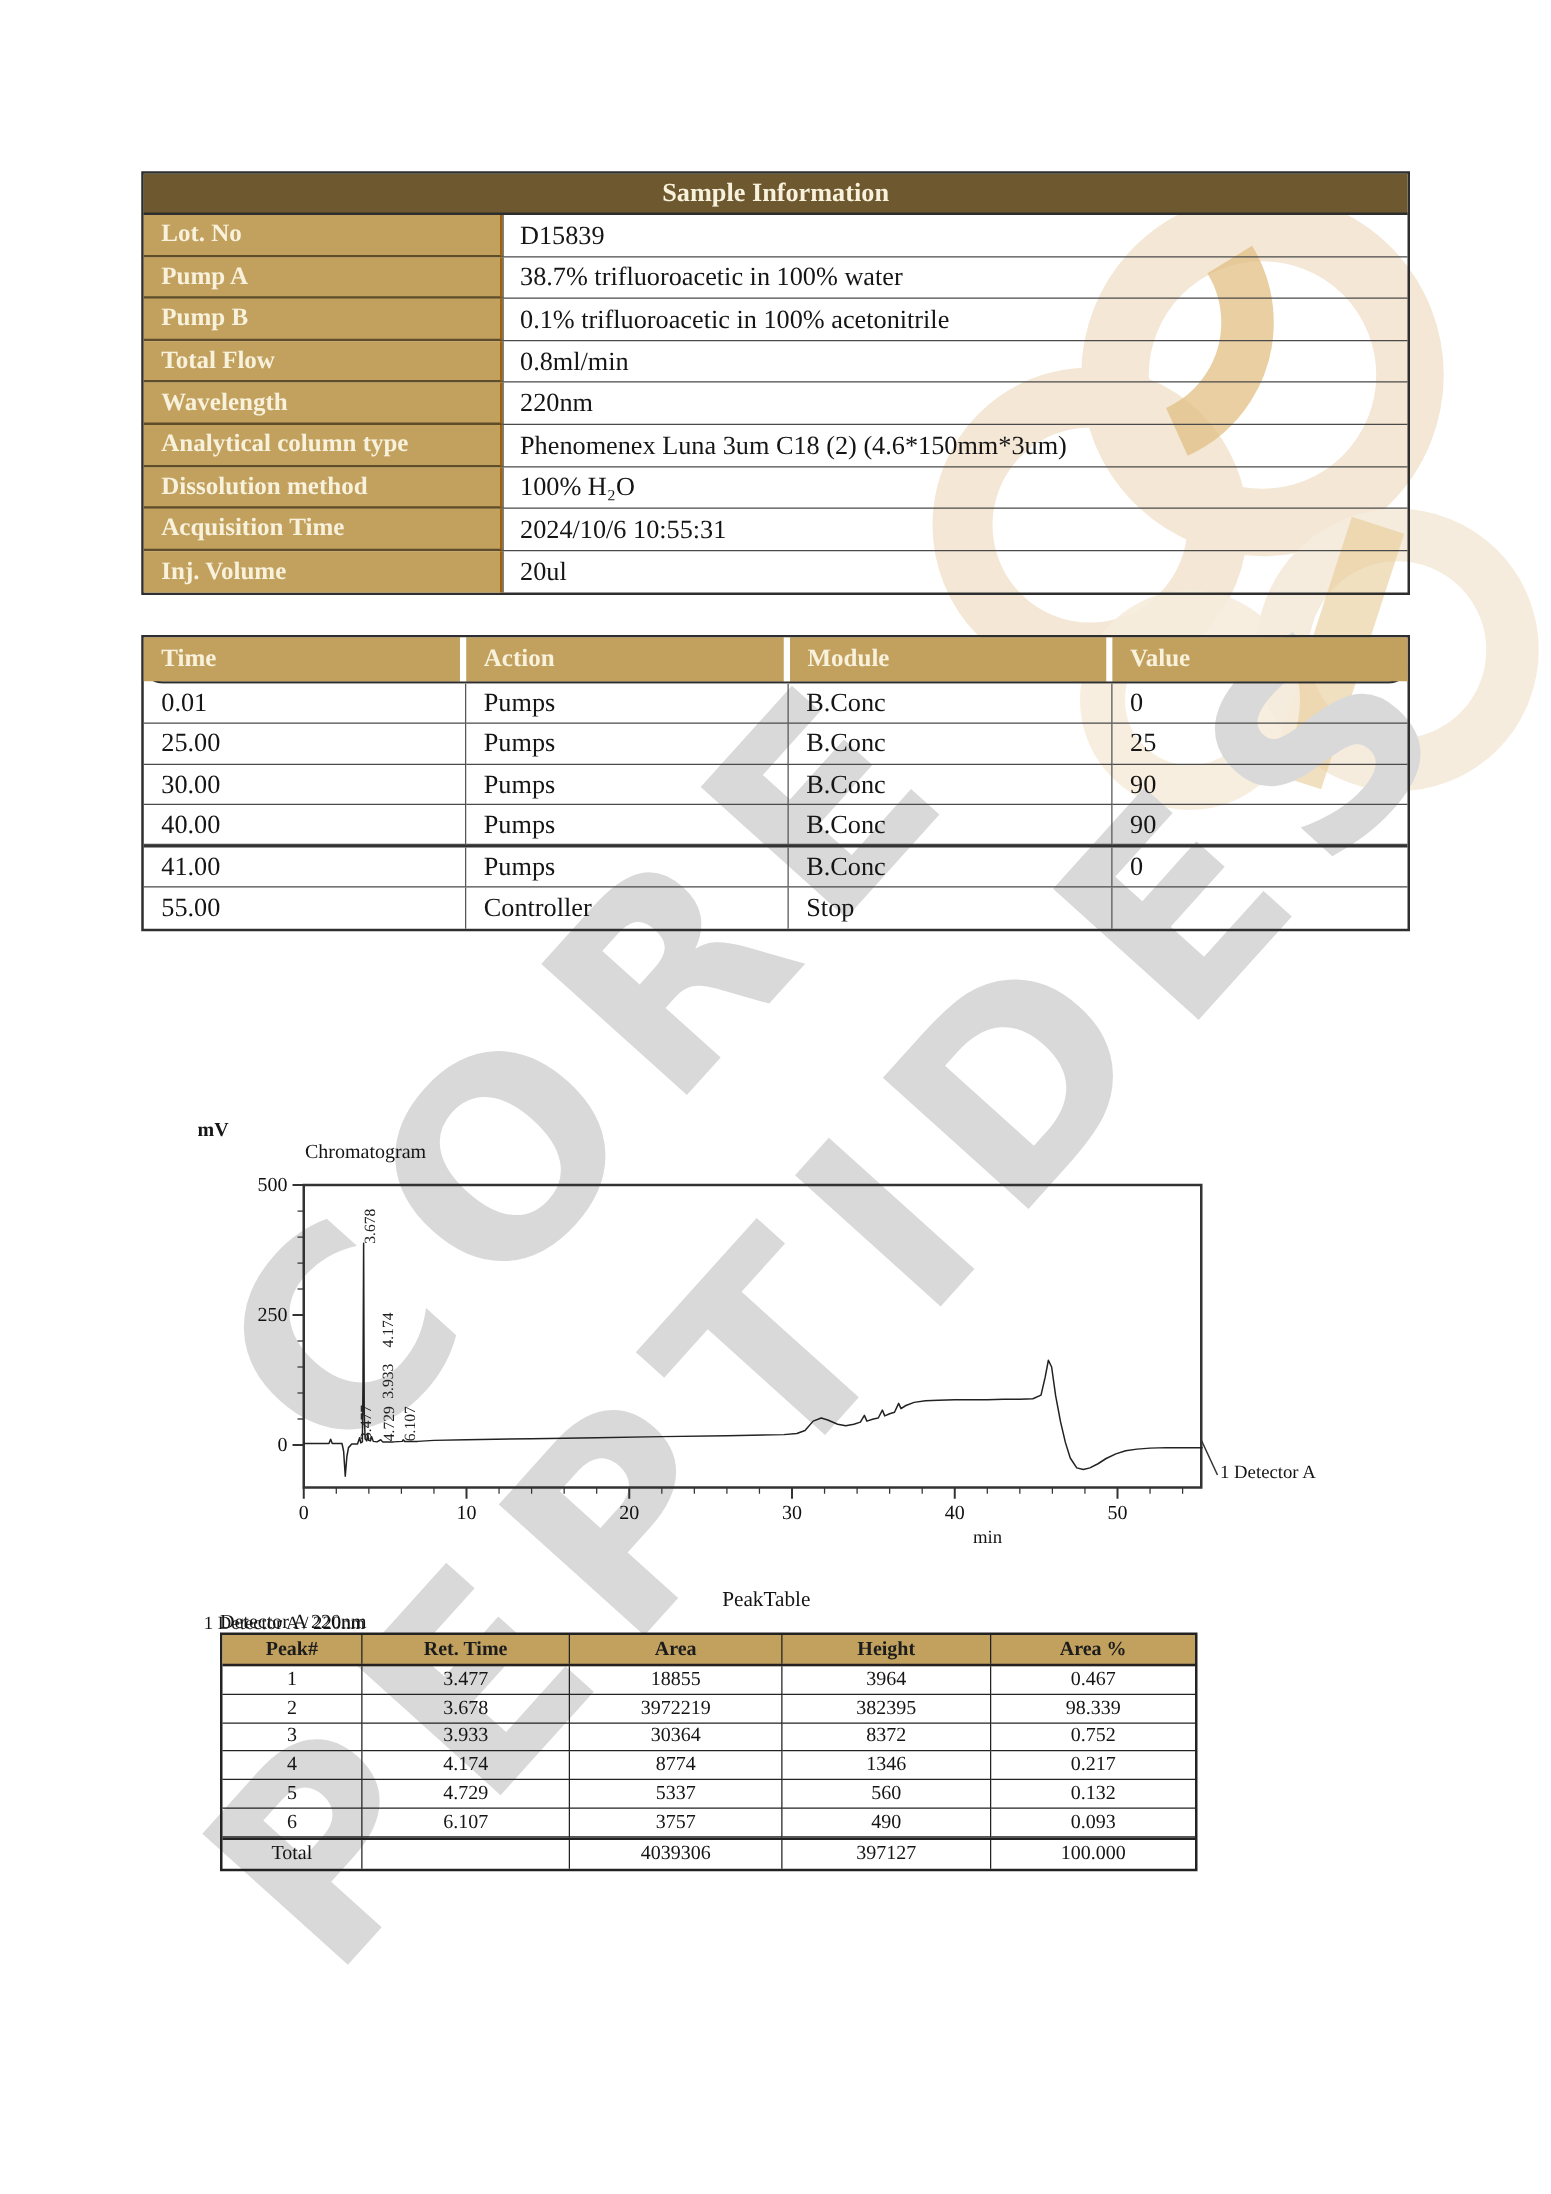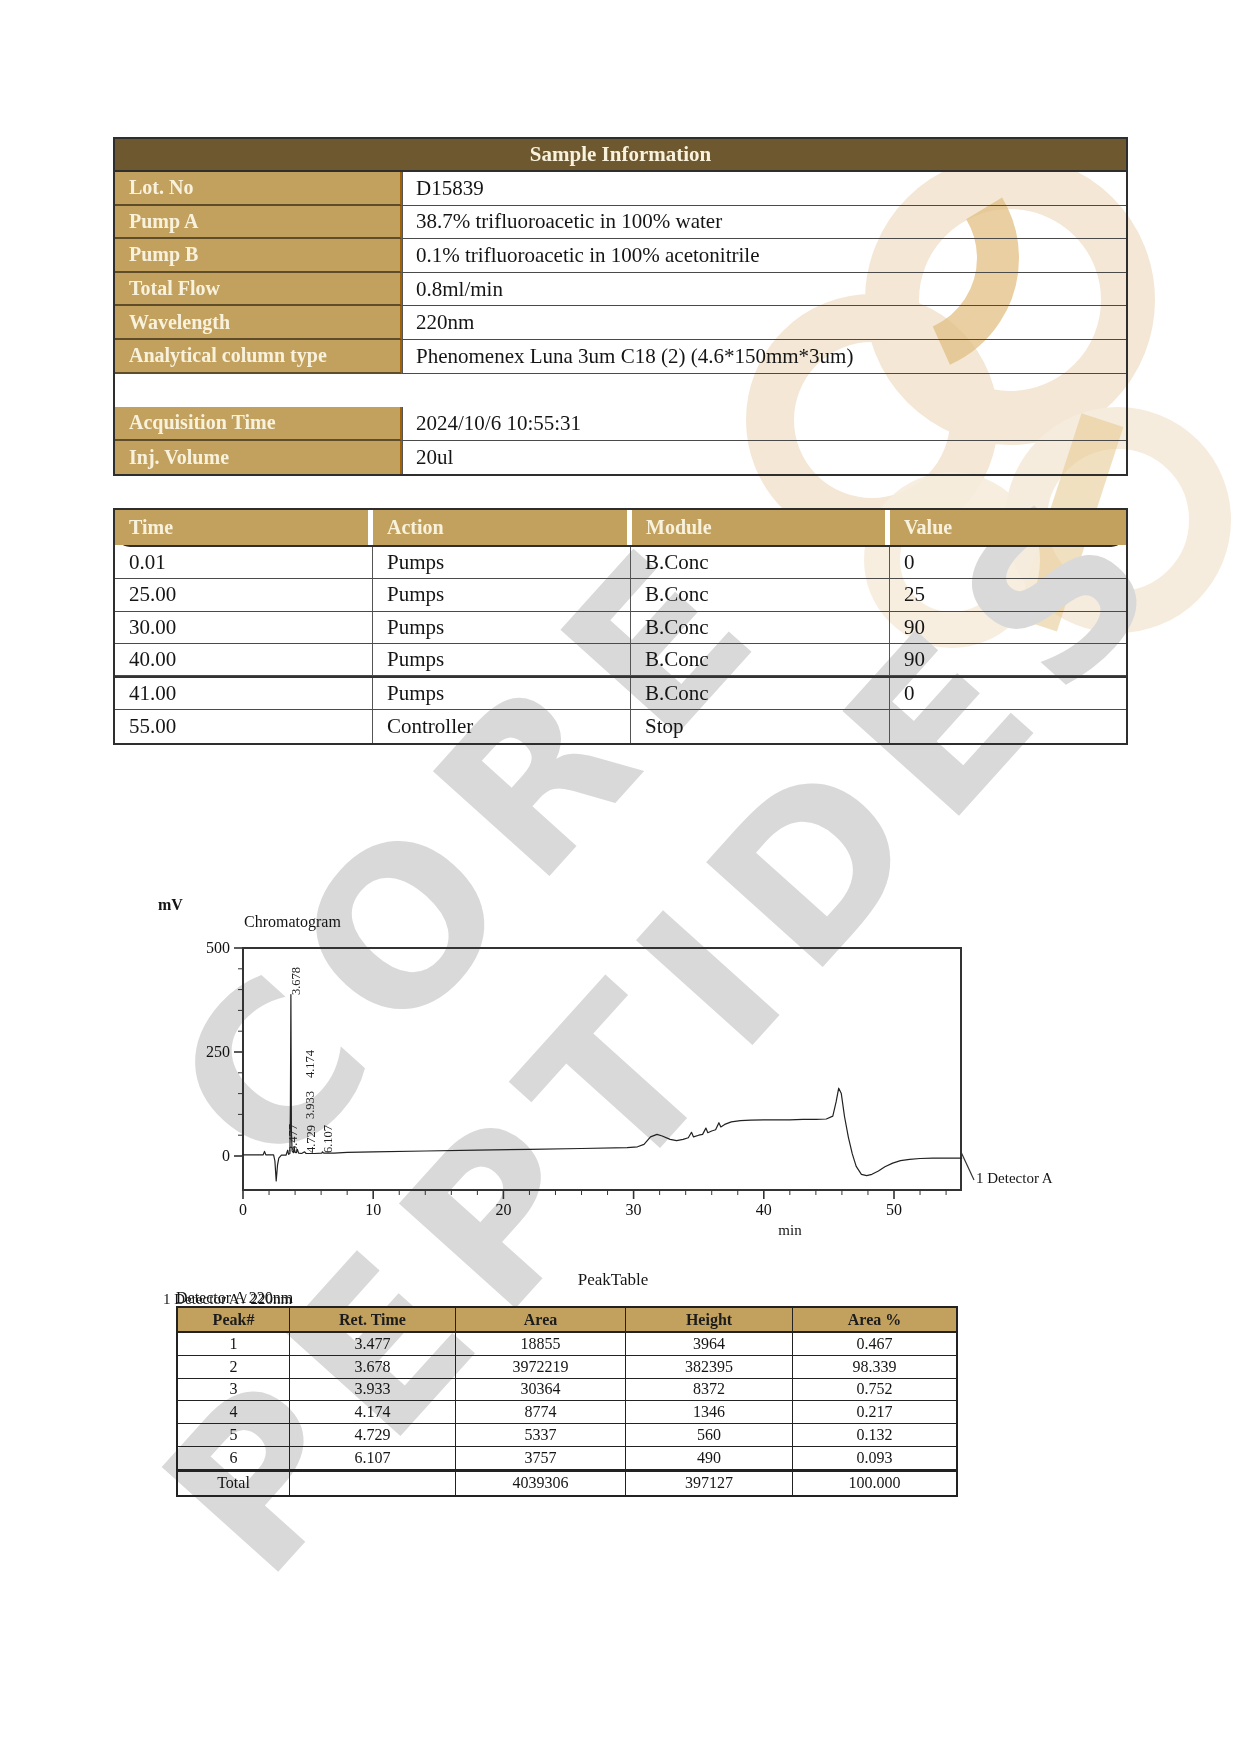"Dissolution method" div.st-label { html: none -> <div>Dissolution method</div> }
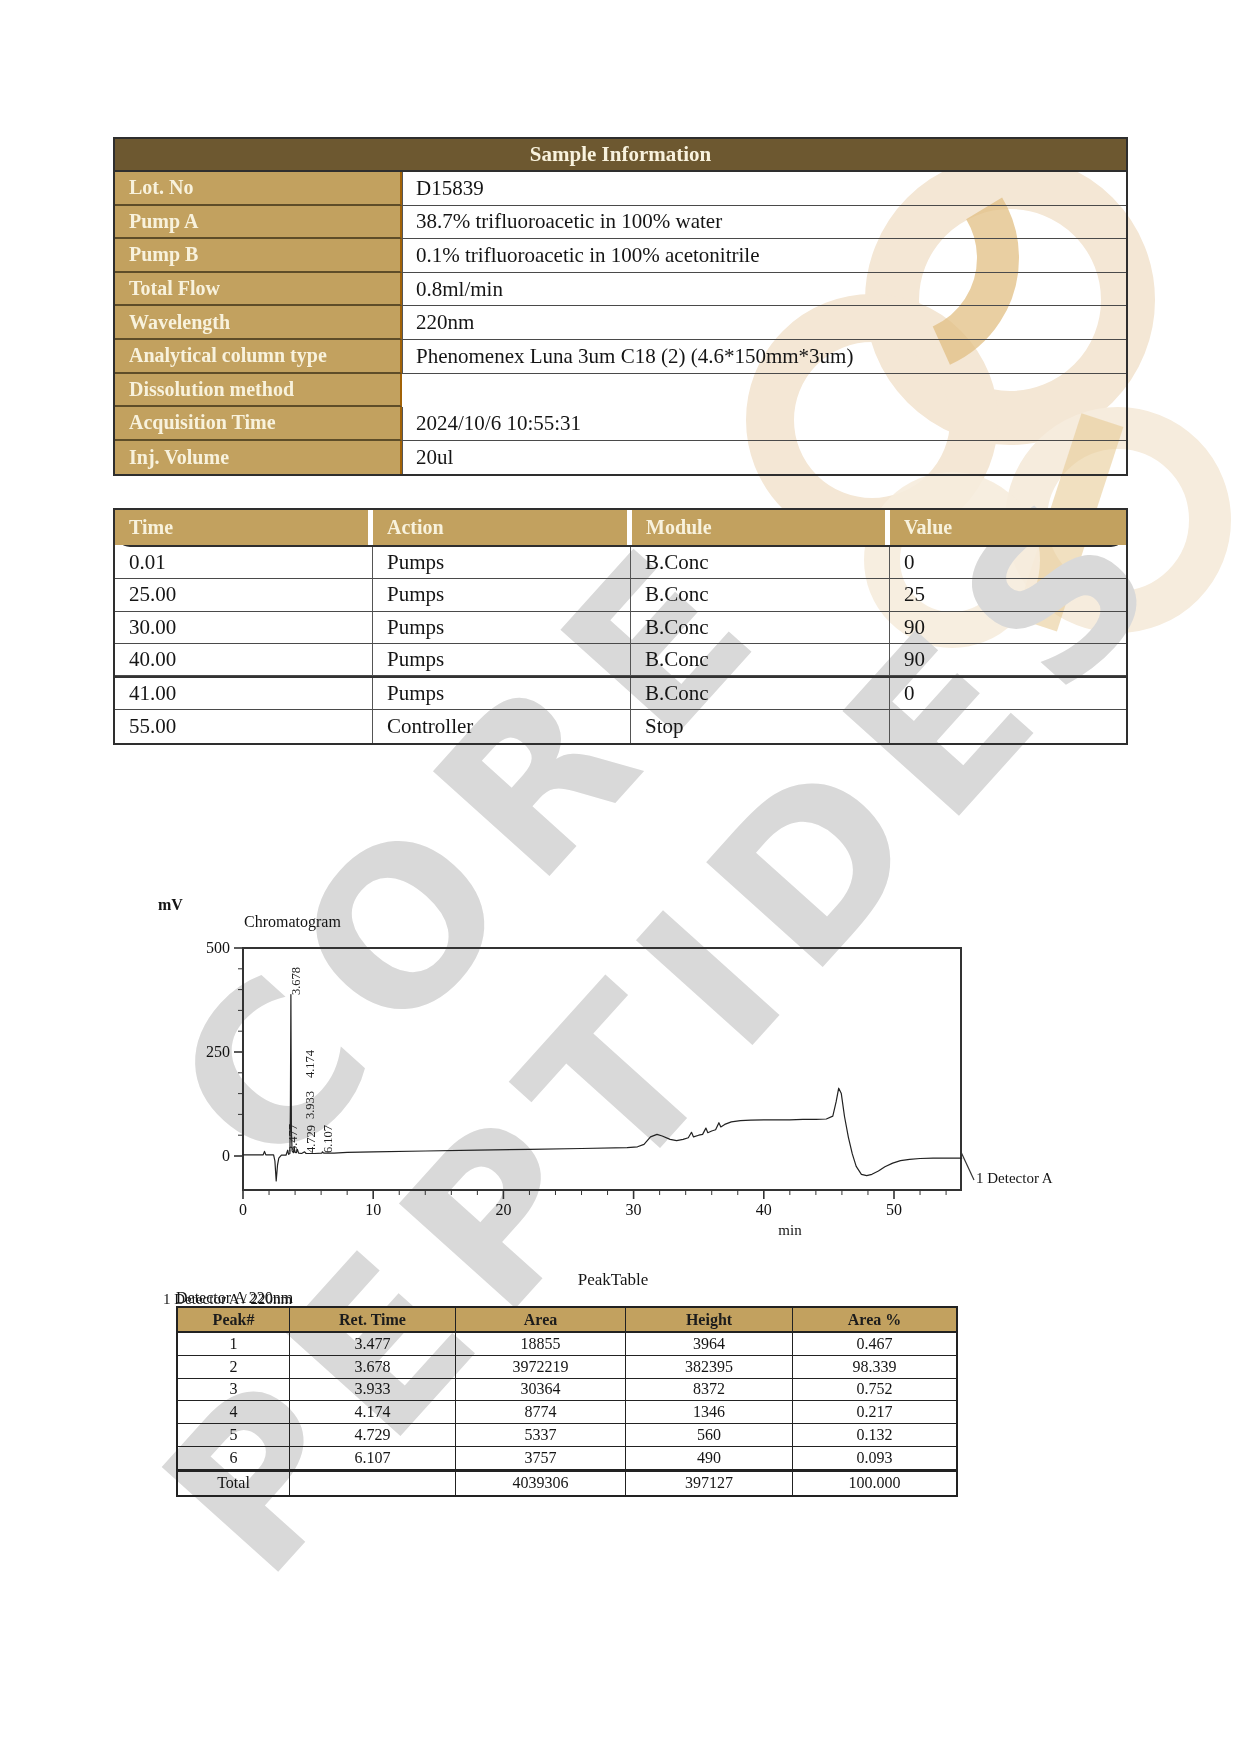"100% H₂O" div.st-value { html: none -> <div>100% H₂O</div> }
